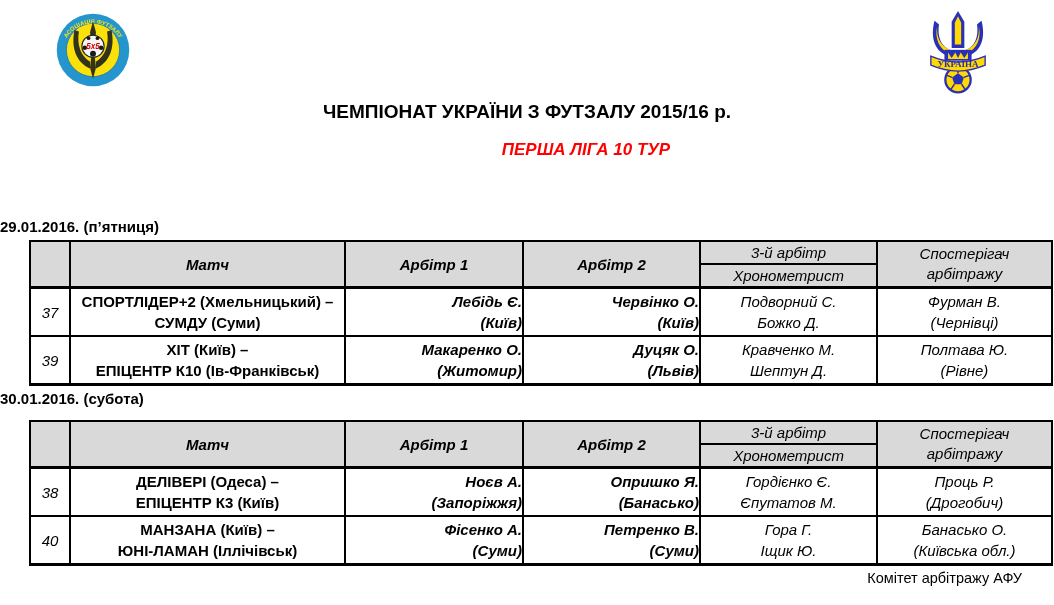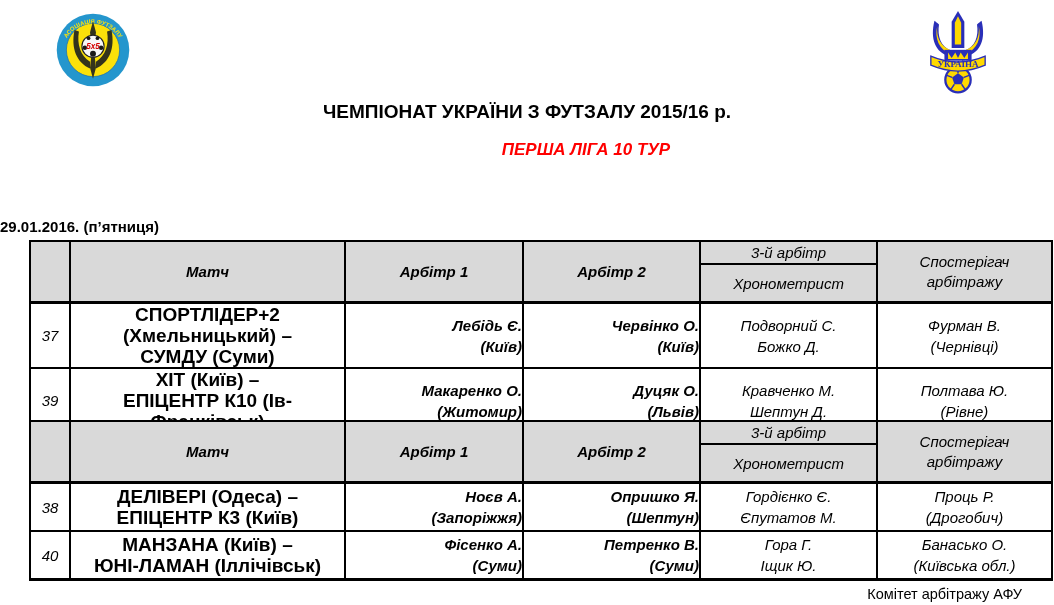"Хронометрист" .split-bottom { height: 36px -> 21px }
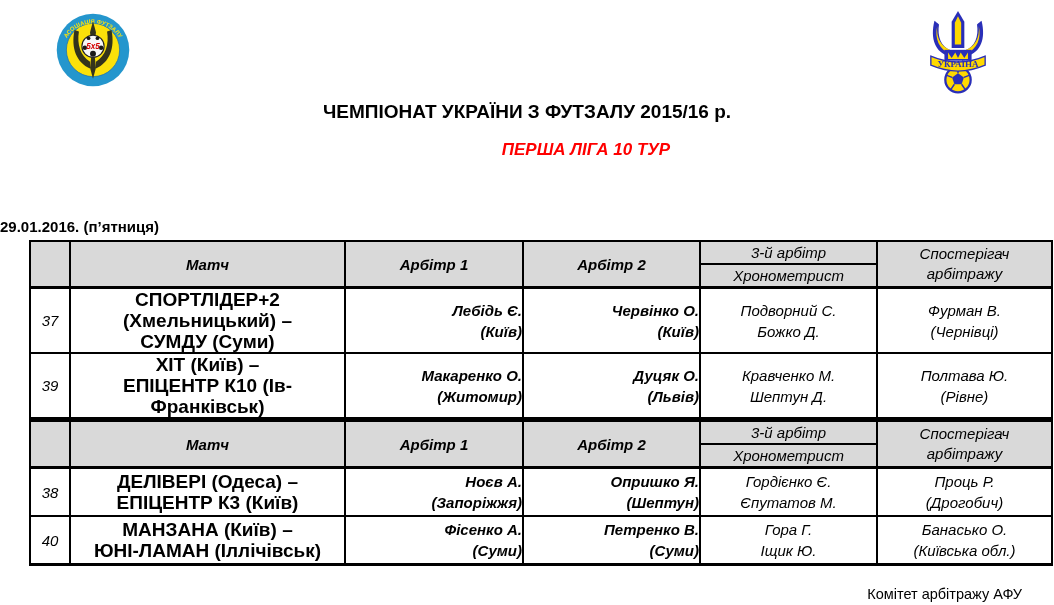"СПОРТЛІДЕР+2 (Хмельницький) –" .c-match div { font-size: 19px -> 15px }
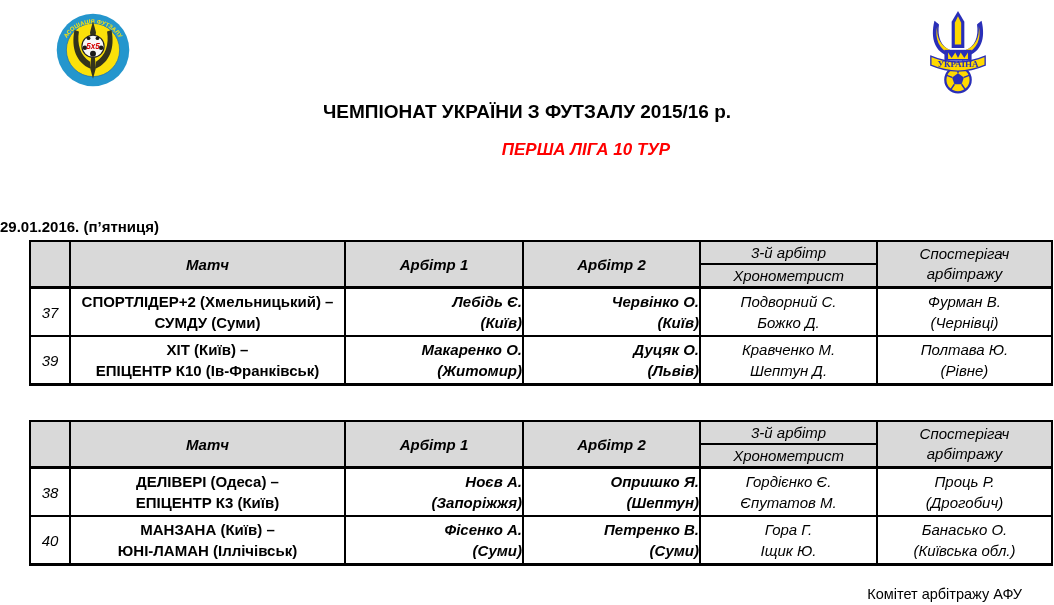"30.01.2016. (субота)" div.date { html: none -> <div>30.01.2016. (субота)</div> }
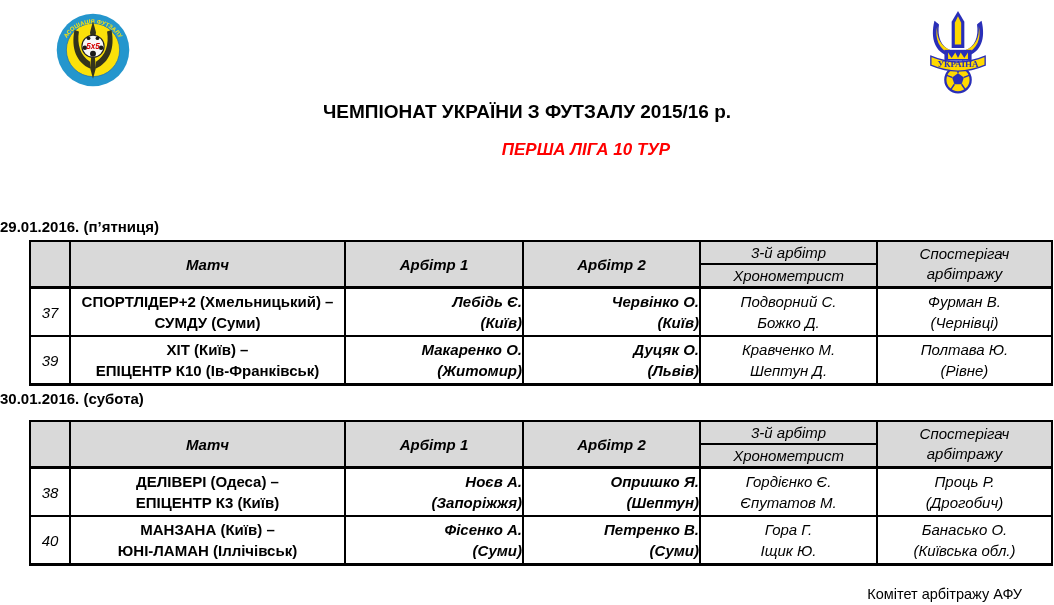"(Шептун)" div { text: Шептун -> Банасько }
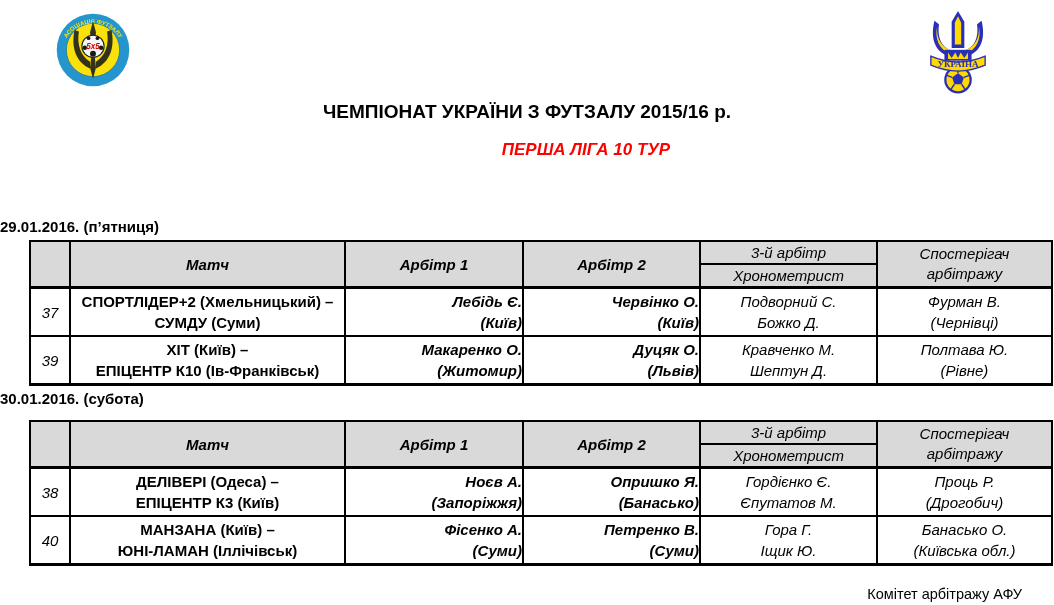"Комітет арбітражу АФУ" .footer { margin-top: 16px -> none }
